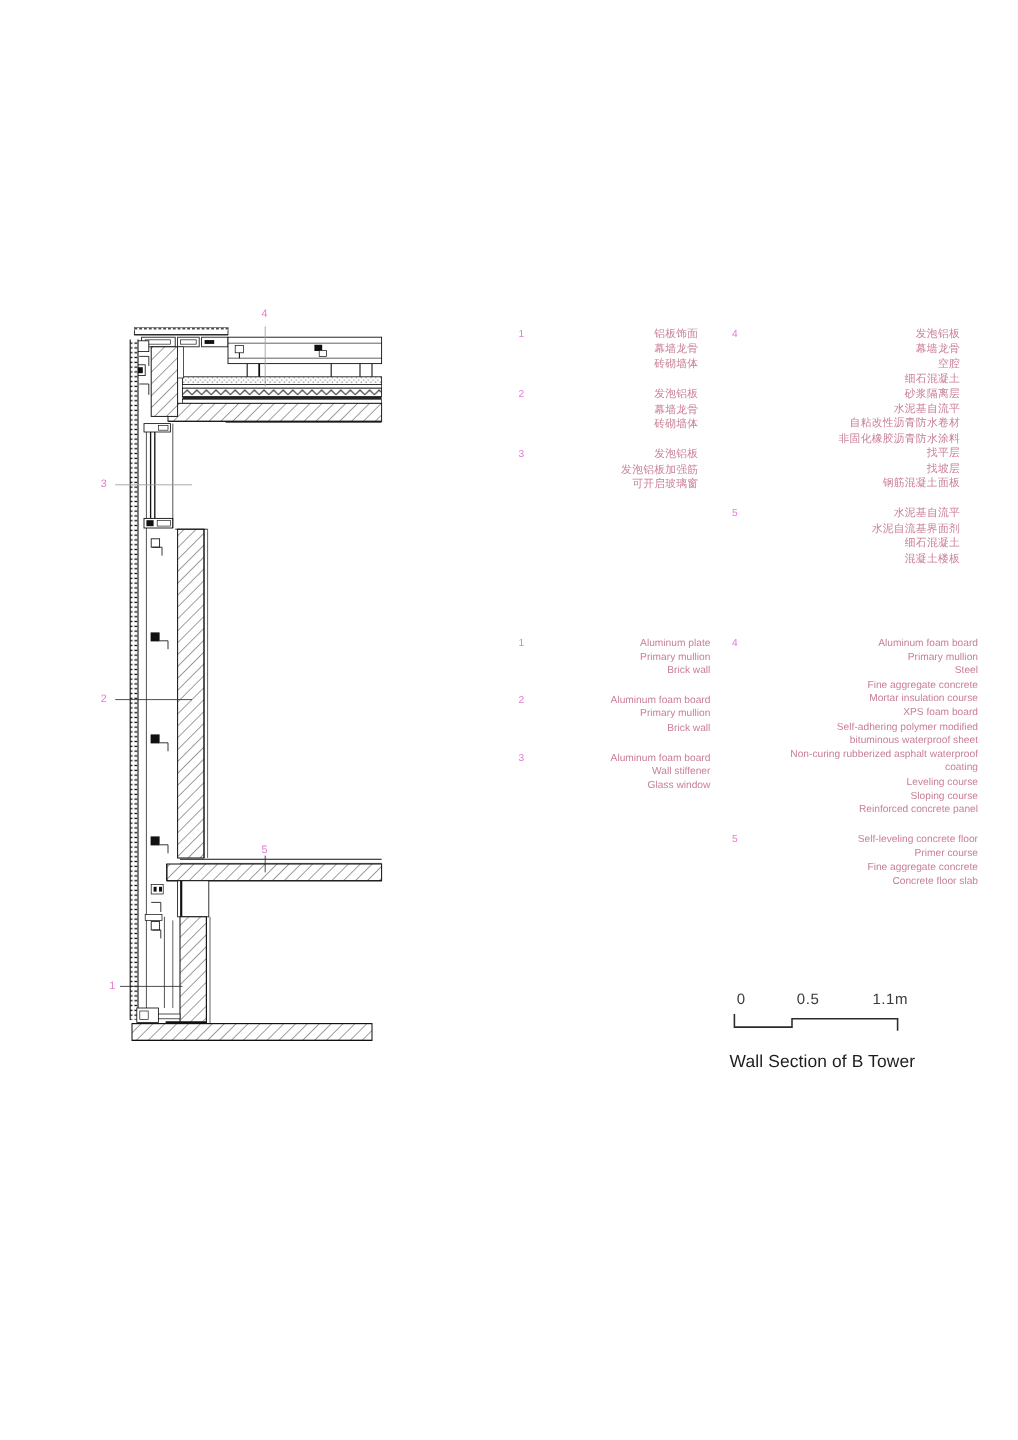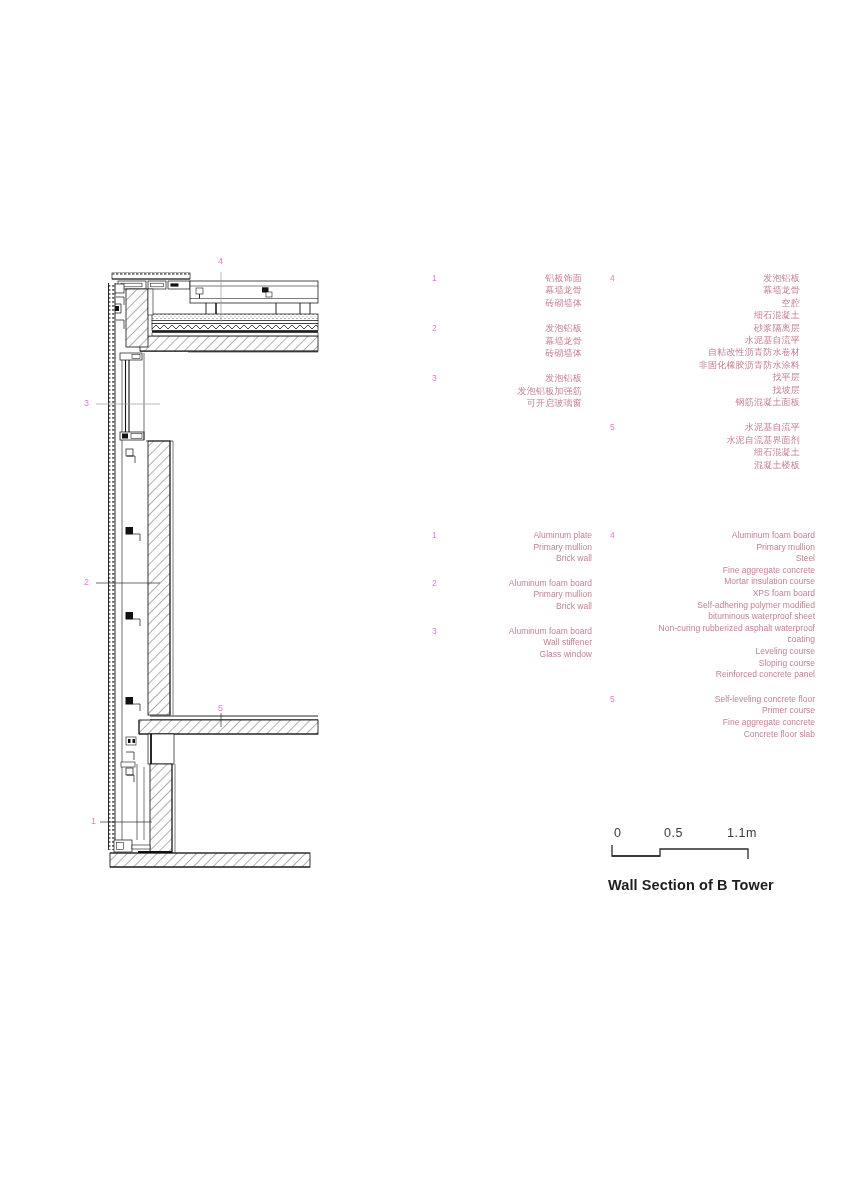"Wall Section of B Tower" #title { font-weight: 700 -> 400 }
